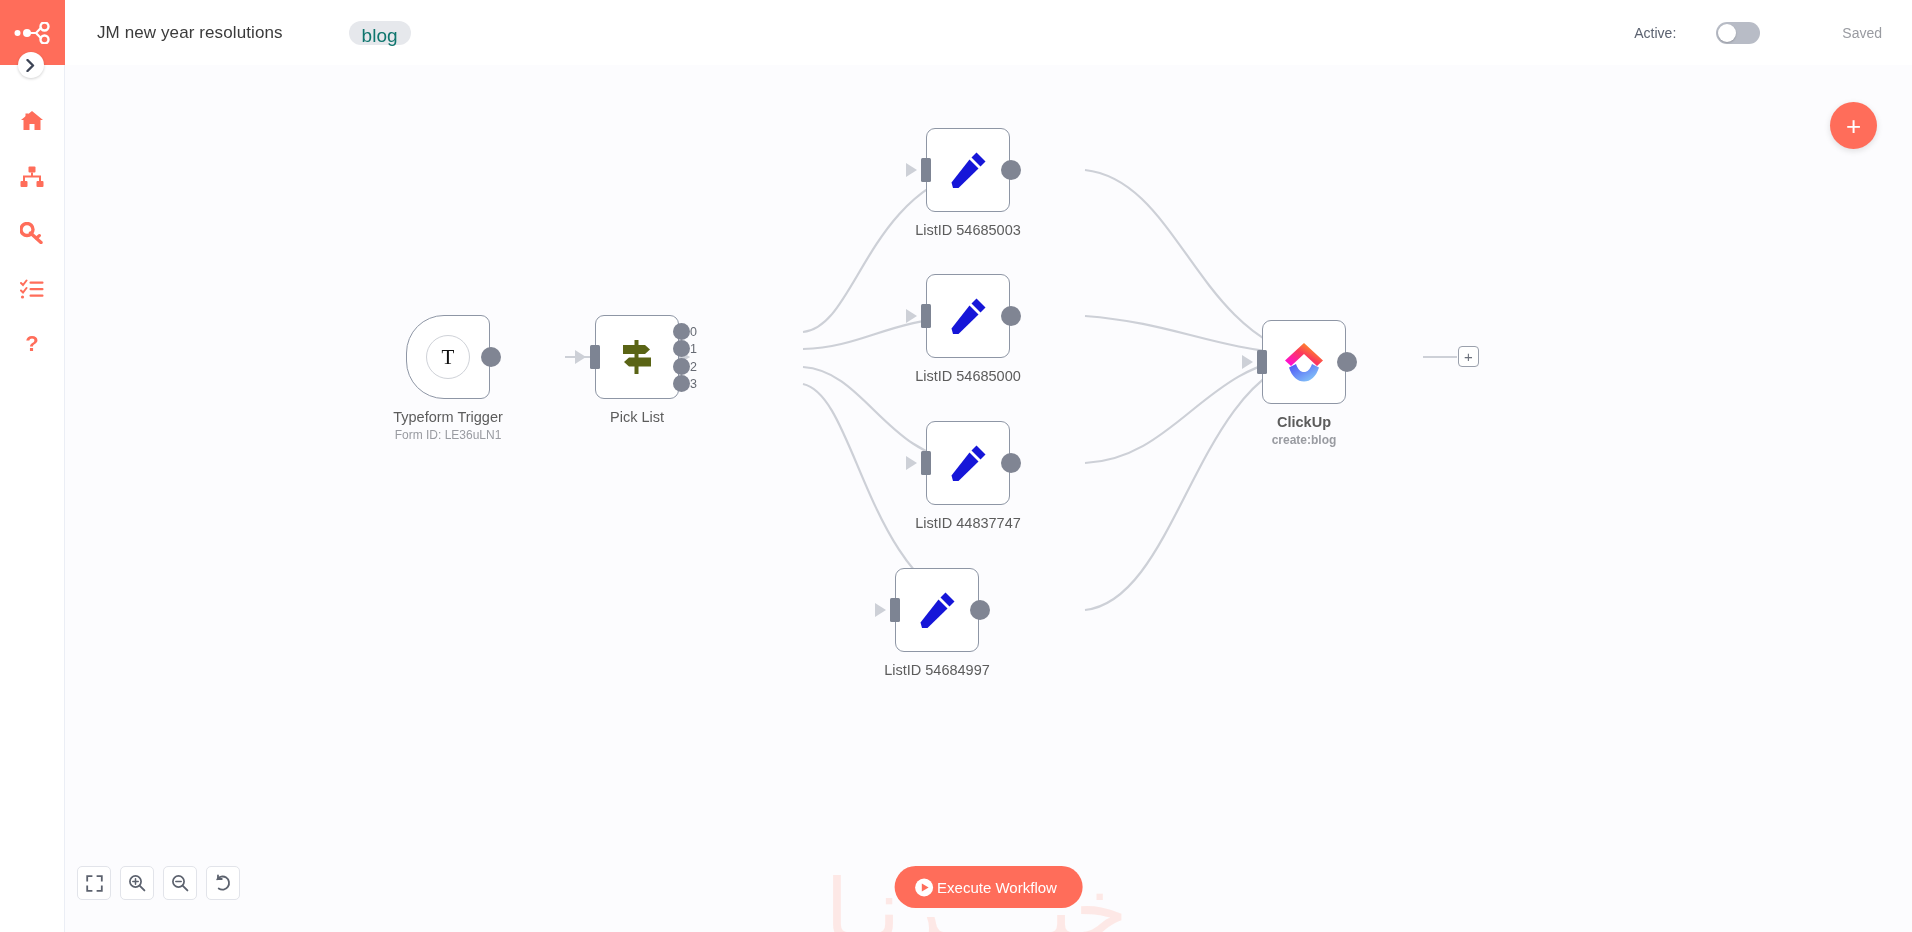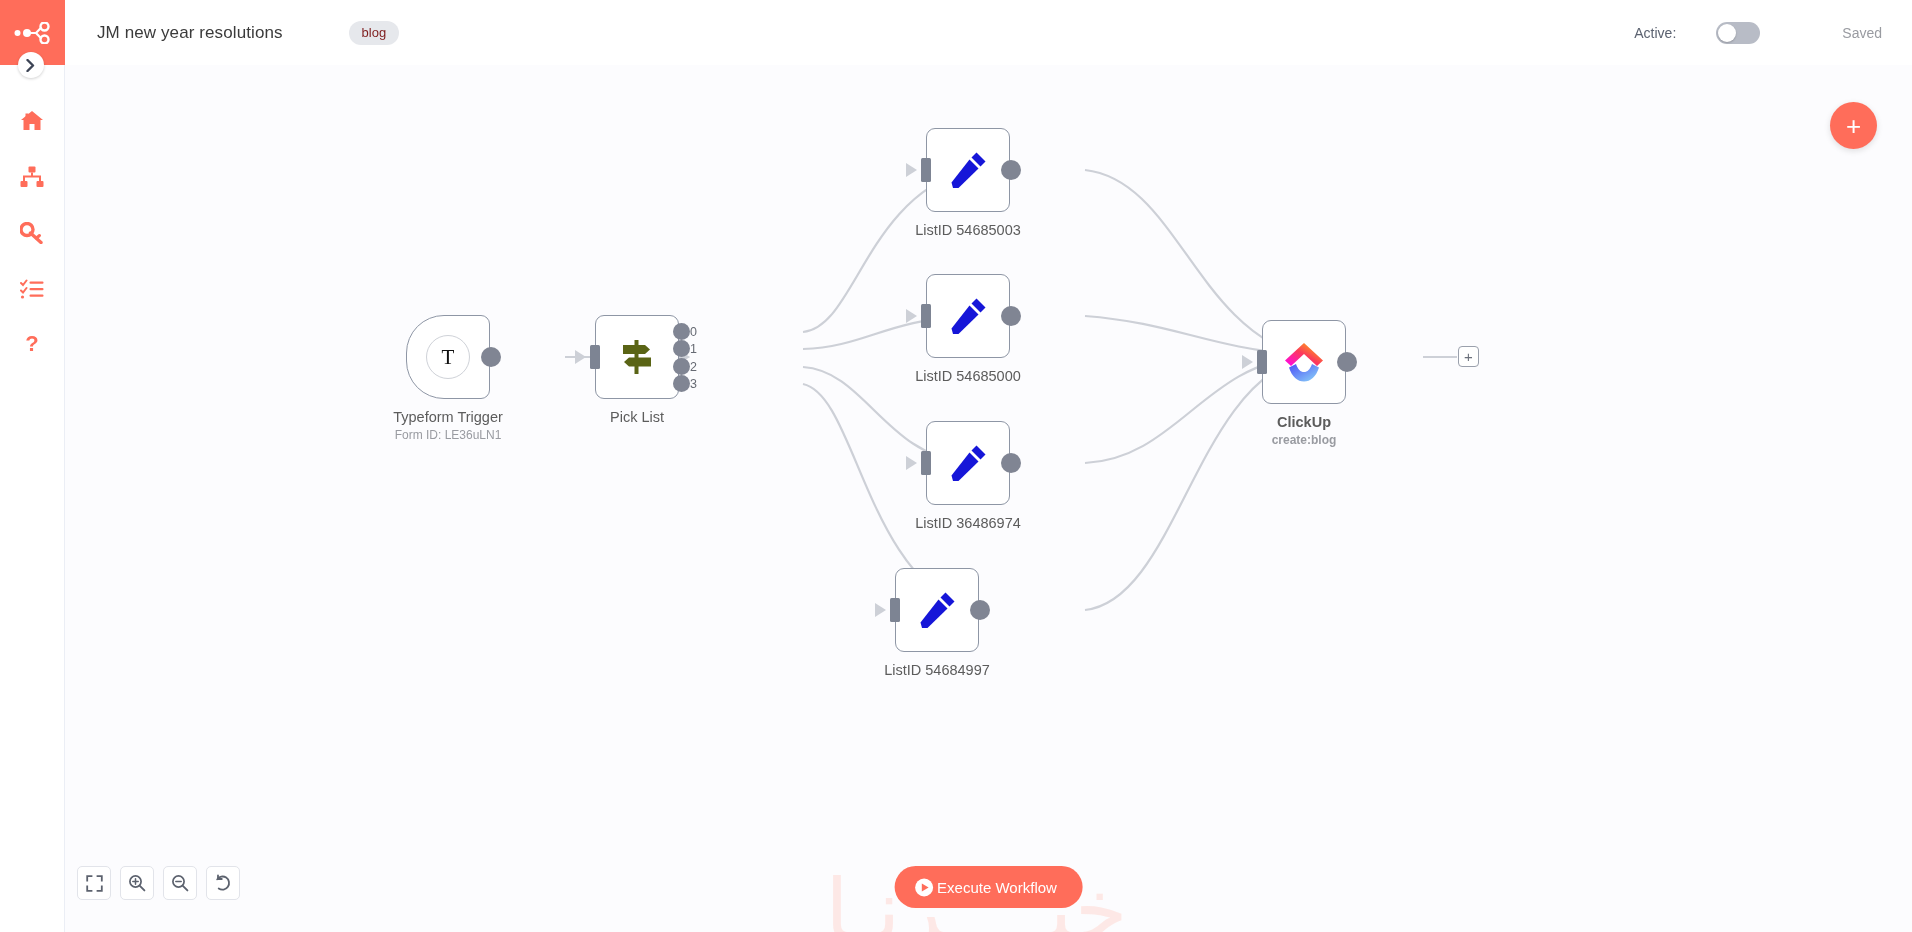"blog" .wf-tag { color: #7f1d1d -> #0f766e; font-size: 13px -> 19px; padding: 5px 13px 6px -> 5px 13px 0 }
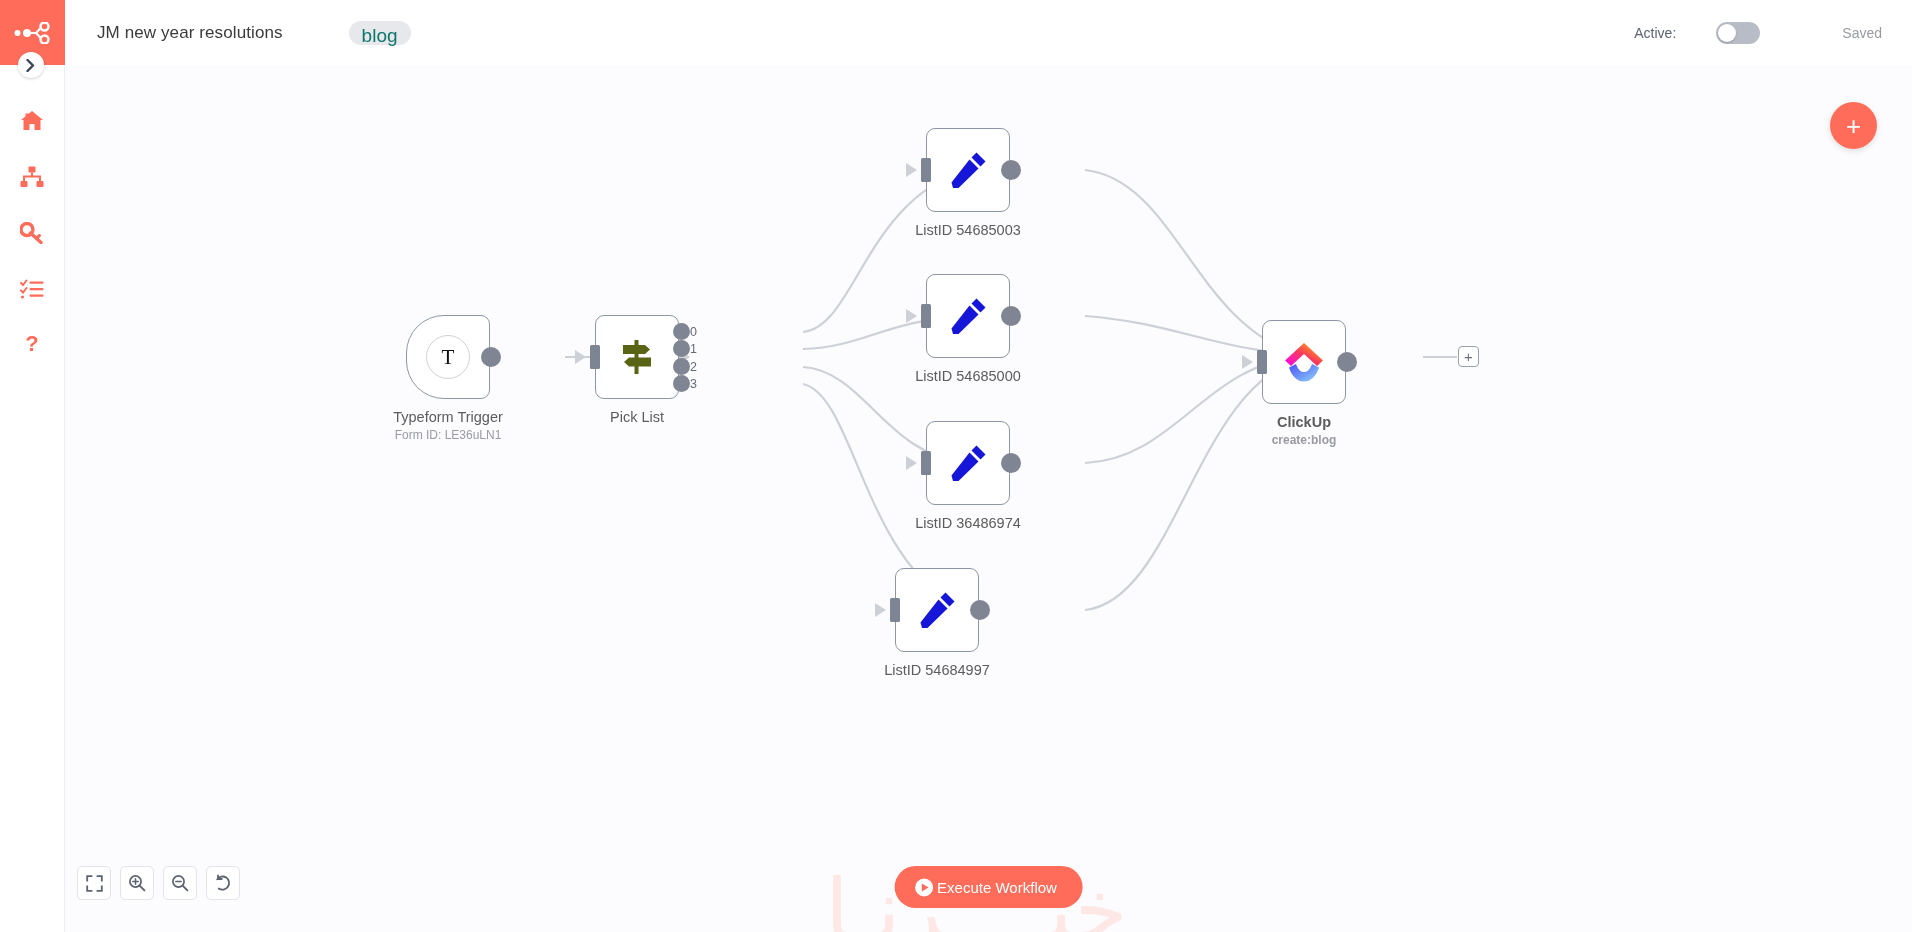"ListID 36486974" div.node-label { text: 36486974 -> 44837747 }
